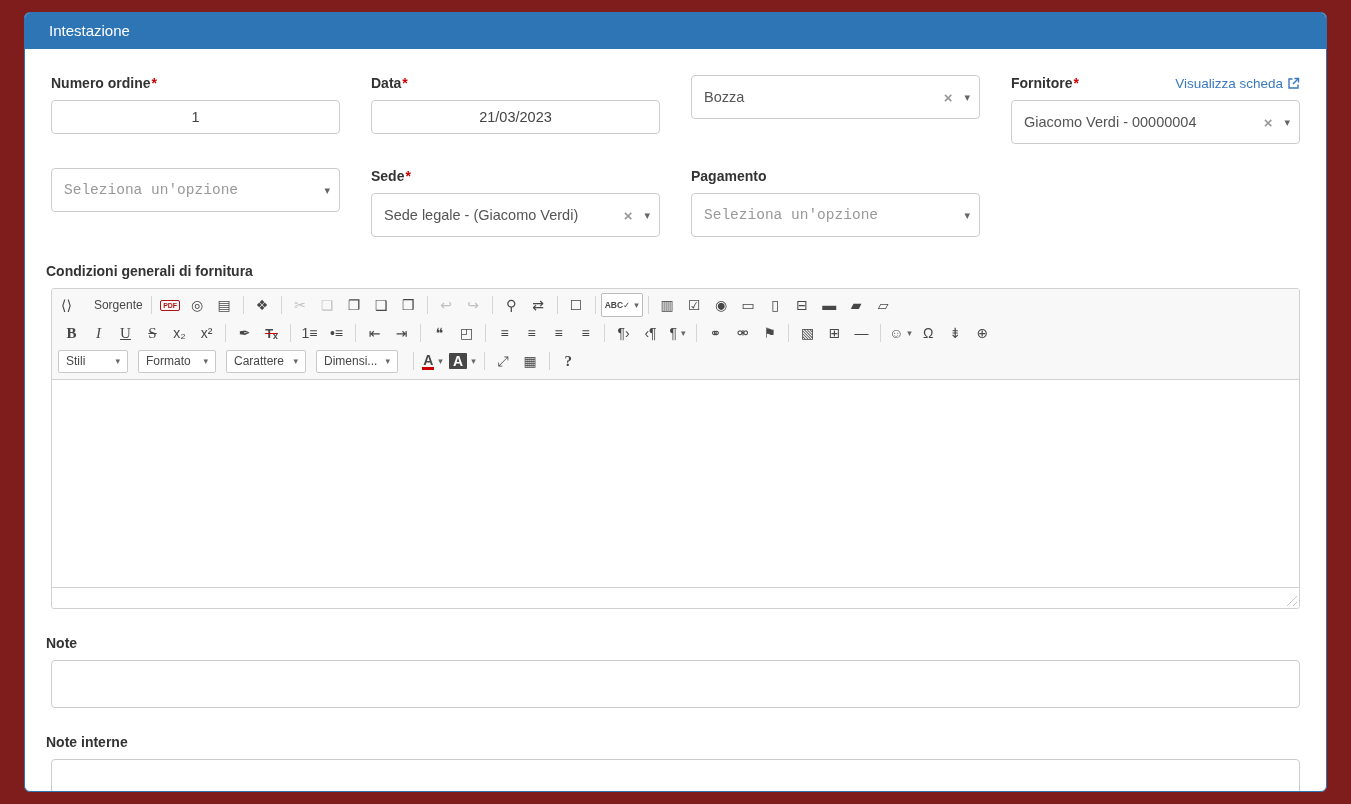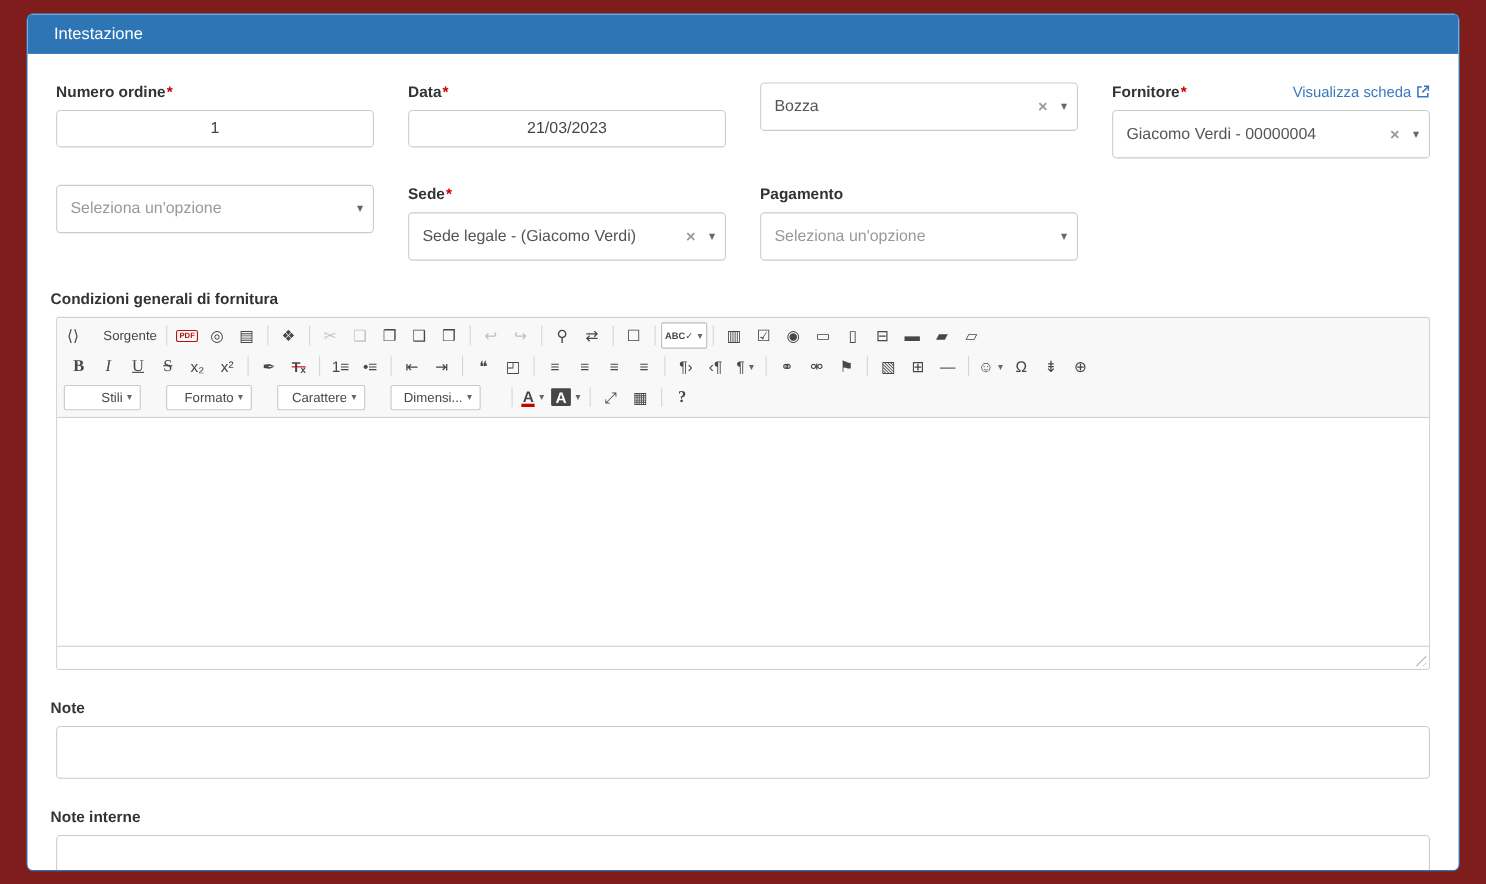"Seleziona un'opzione" .s2-val.placeholder { font-family: none -> Liberation Mono, monospace }
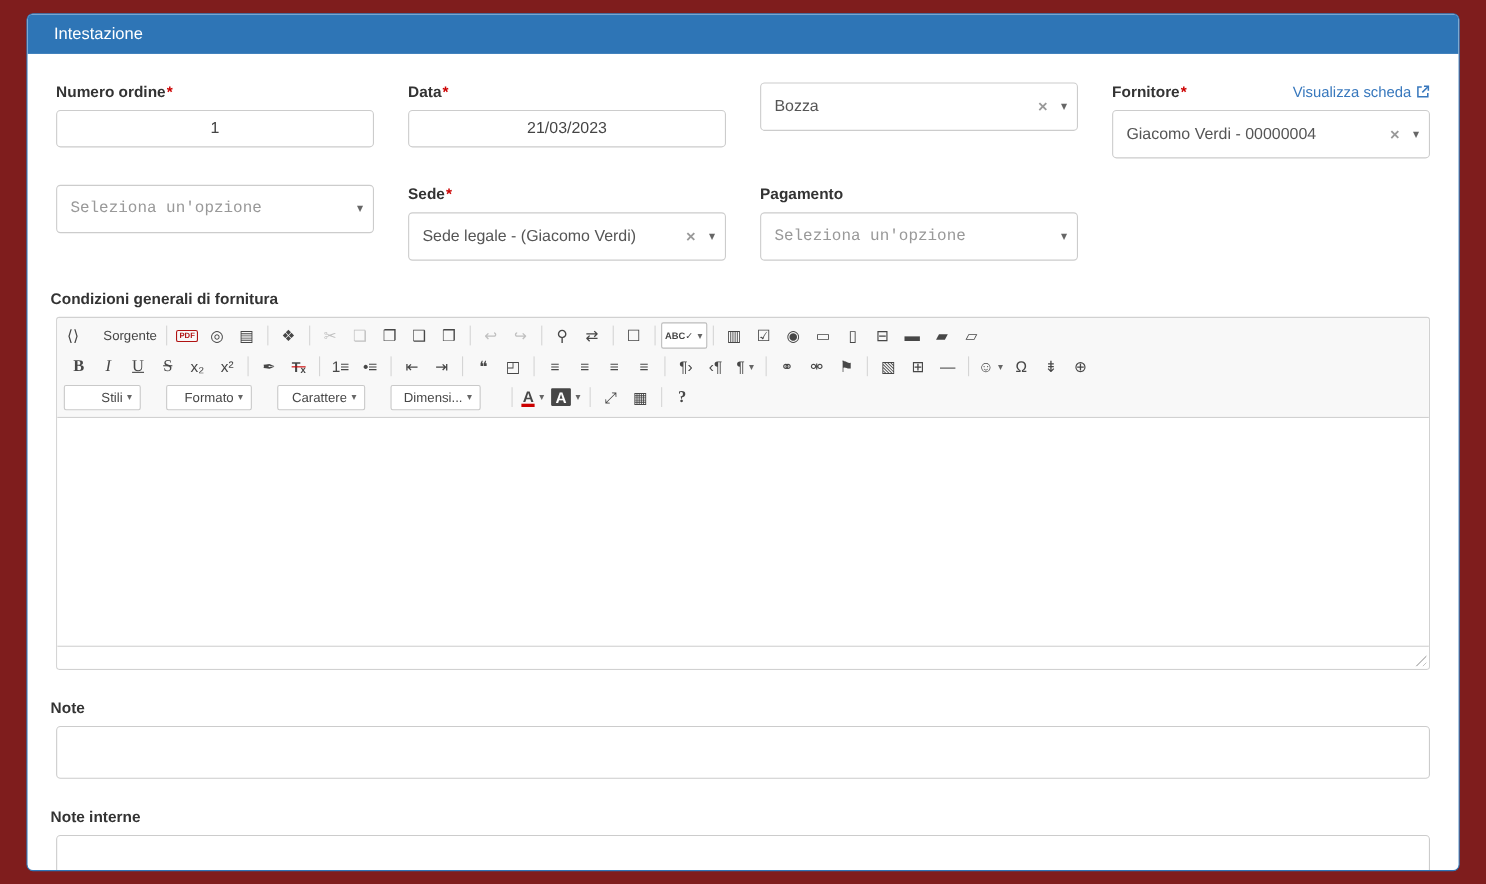"Stili" .tb-dd { justify-content: flex-end -> space-between; margin-right: 23px -> 10px }
